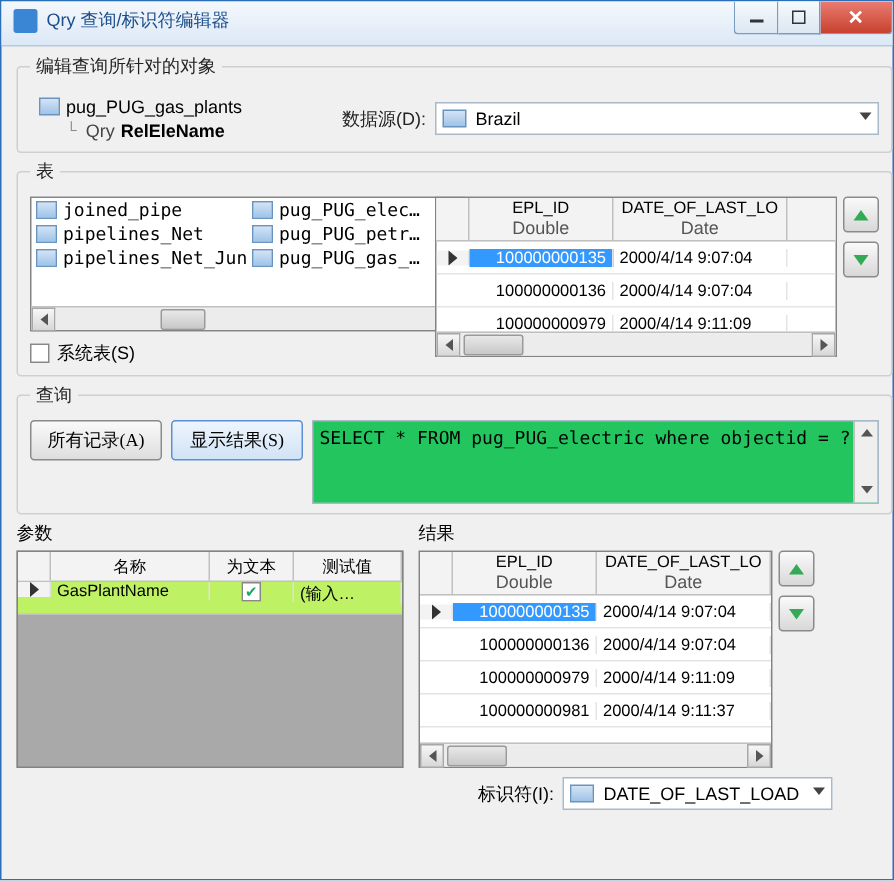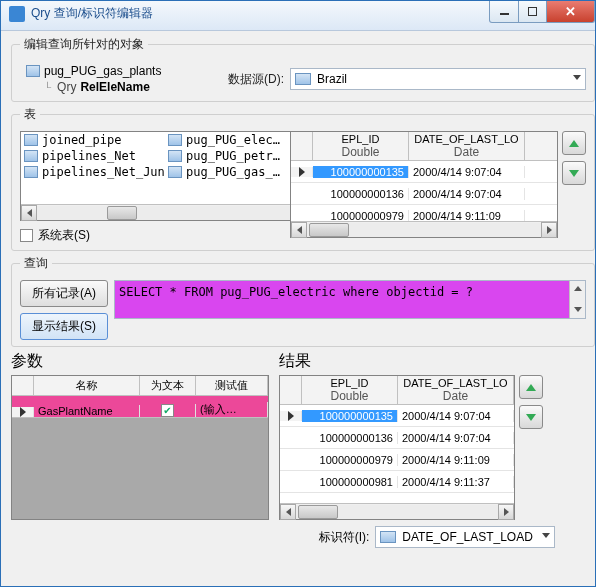"所有记录(A)" .qbtns { flex-direction: column -> row; font-family: none -> Liberation Serif, serif }
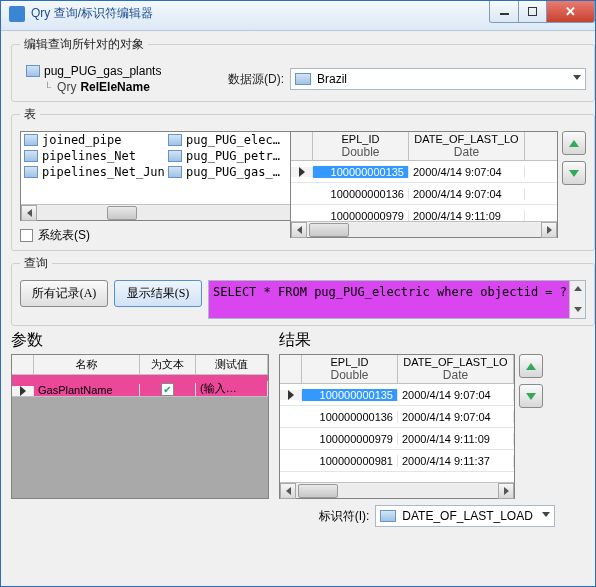"SELECT * FROM pug_PUG_electric where" .qtext { background: #d946ef -> #22c55e; height: 39px -> 56px }
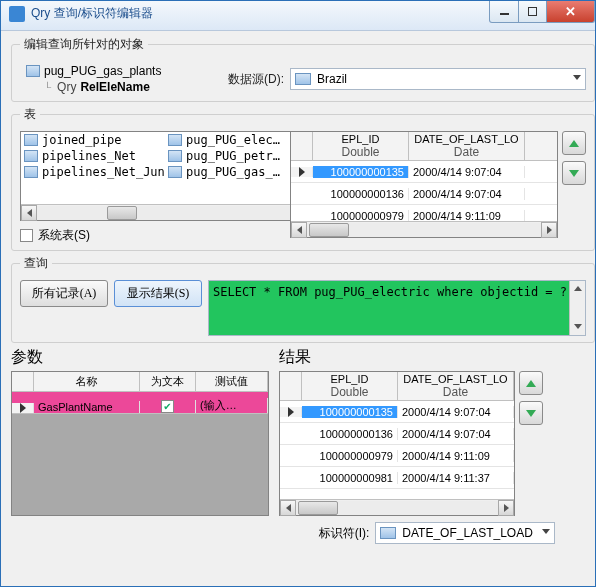"参数" .seclabel { font-size: 16px -> 12px }
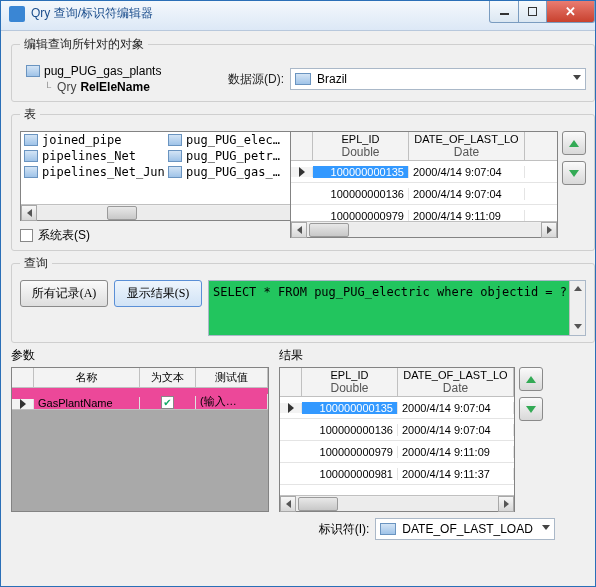"GasPlantName" .param-grid .prow { align-items: flex-end -> flex-start; background: #ec4899 -> #bef264 }
